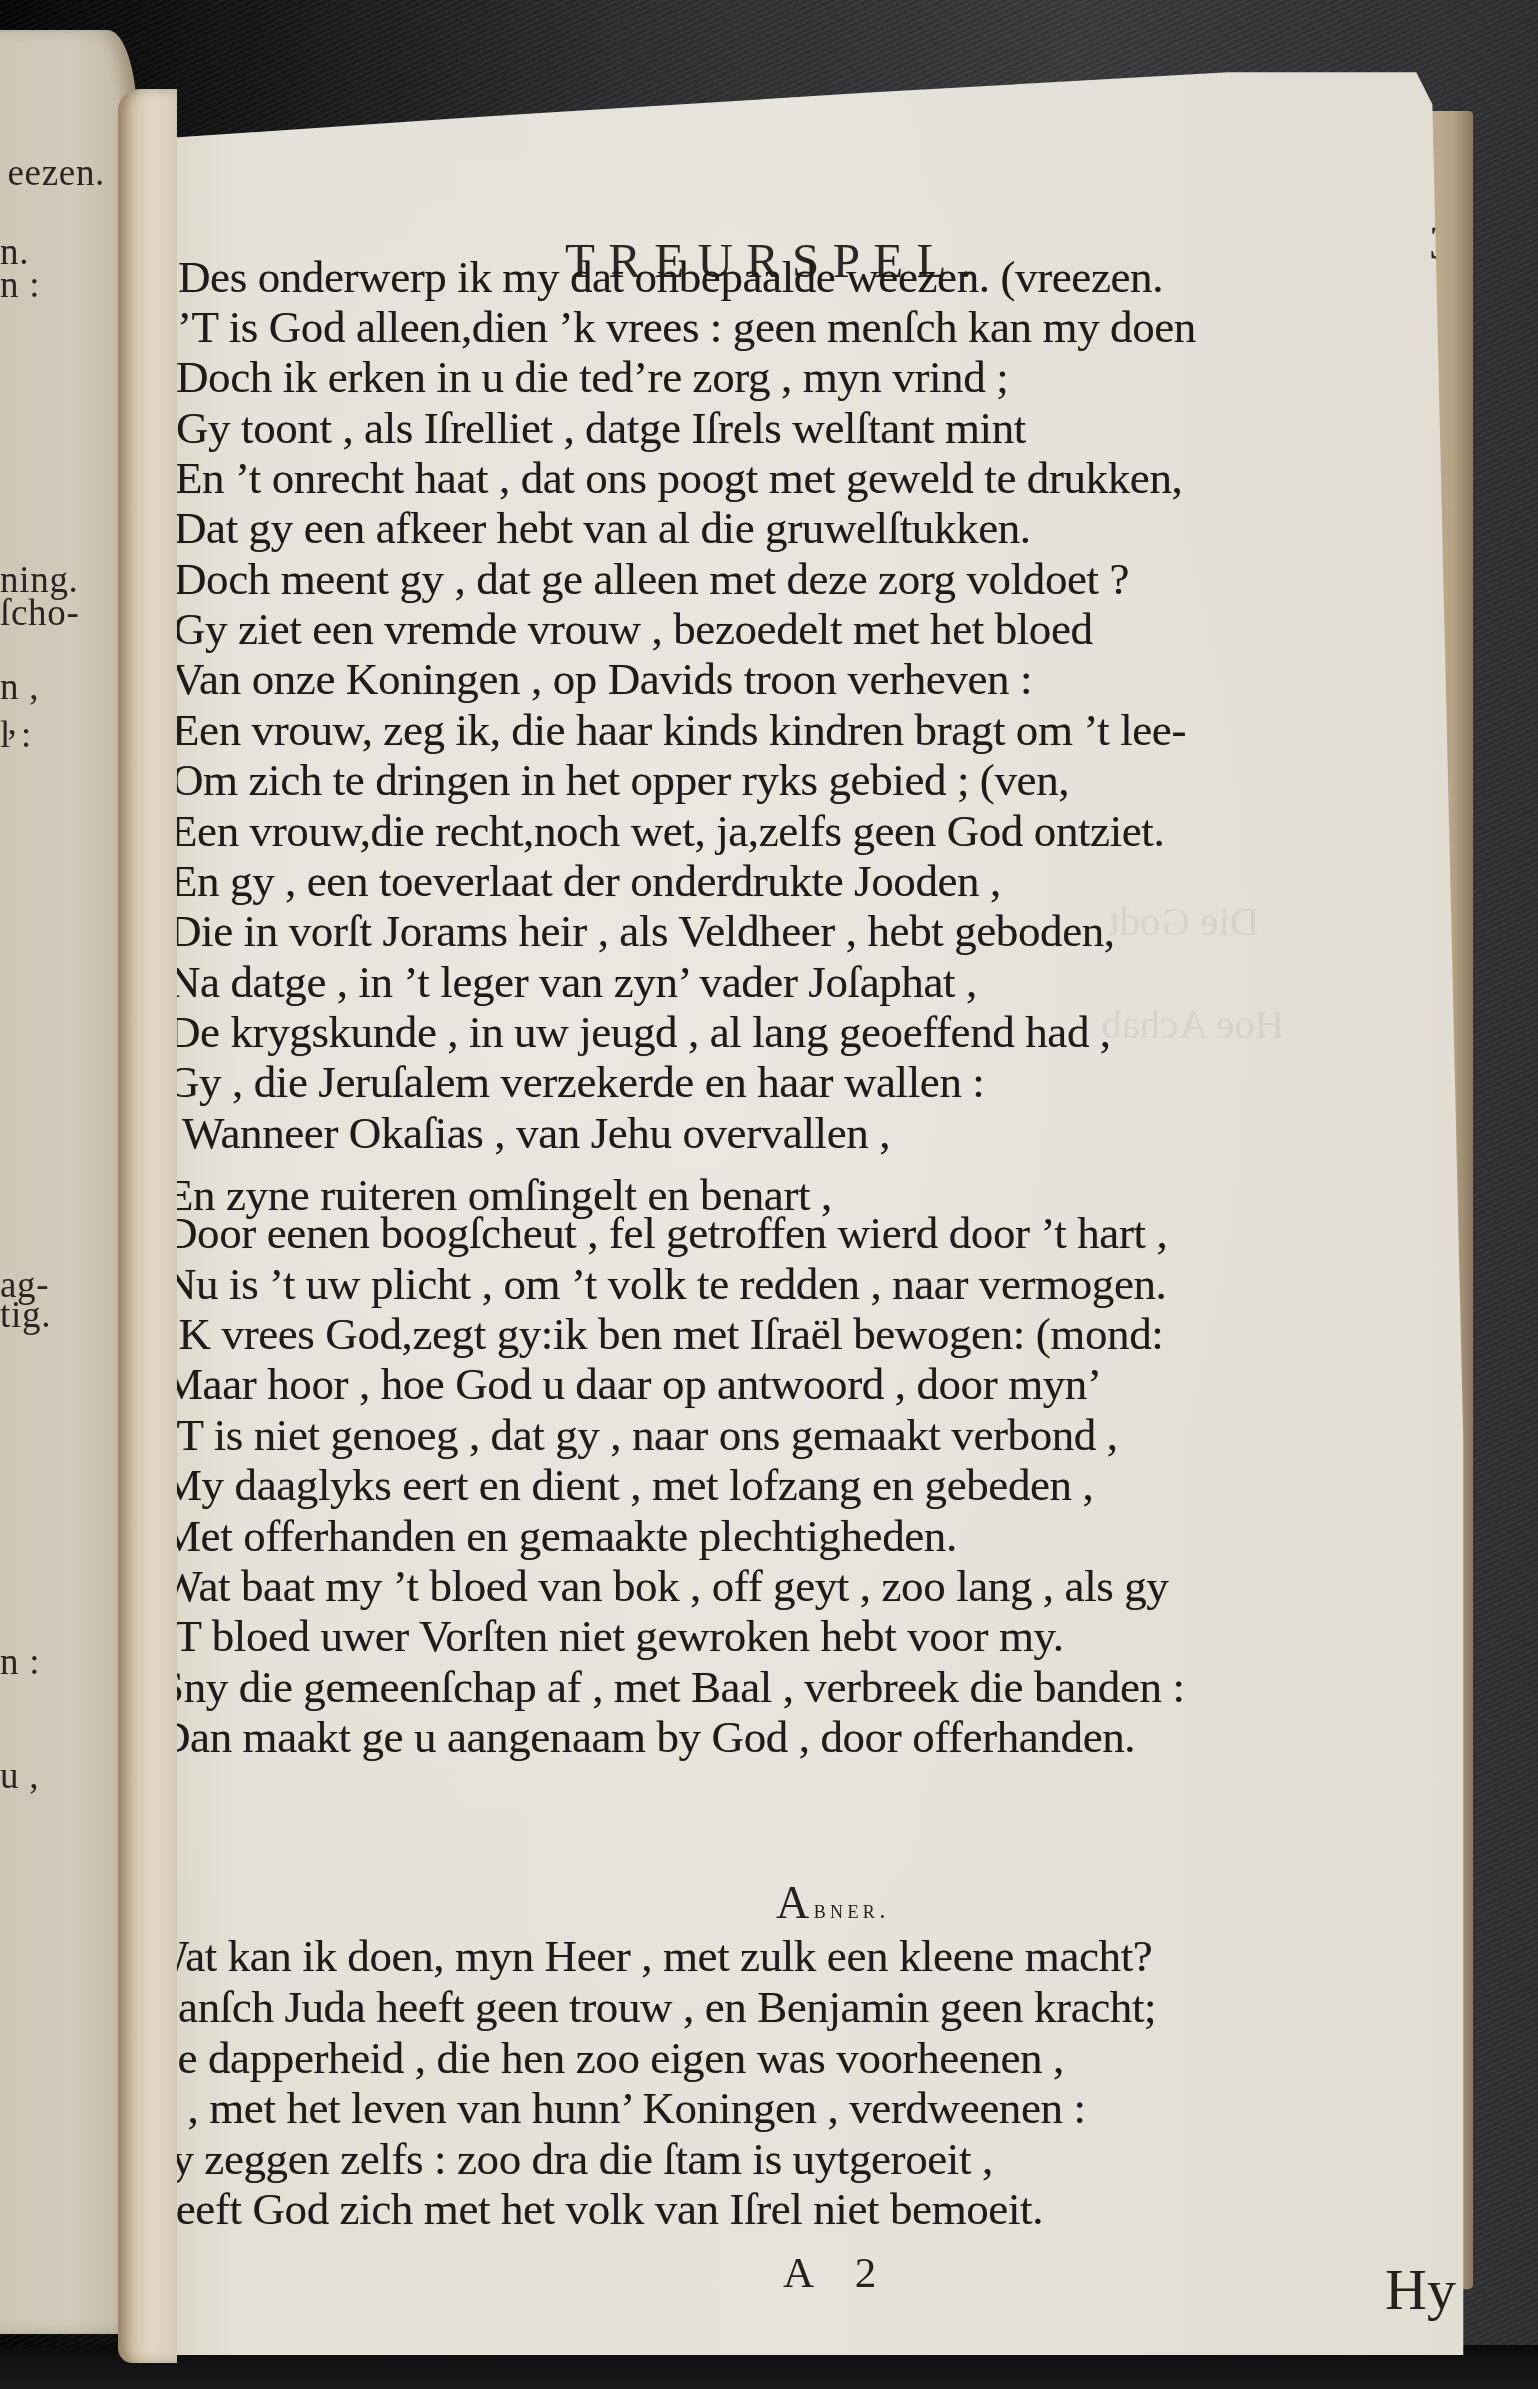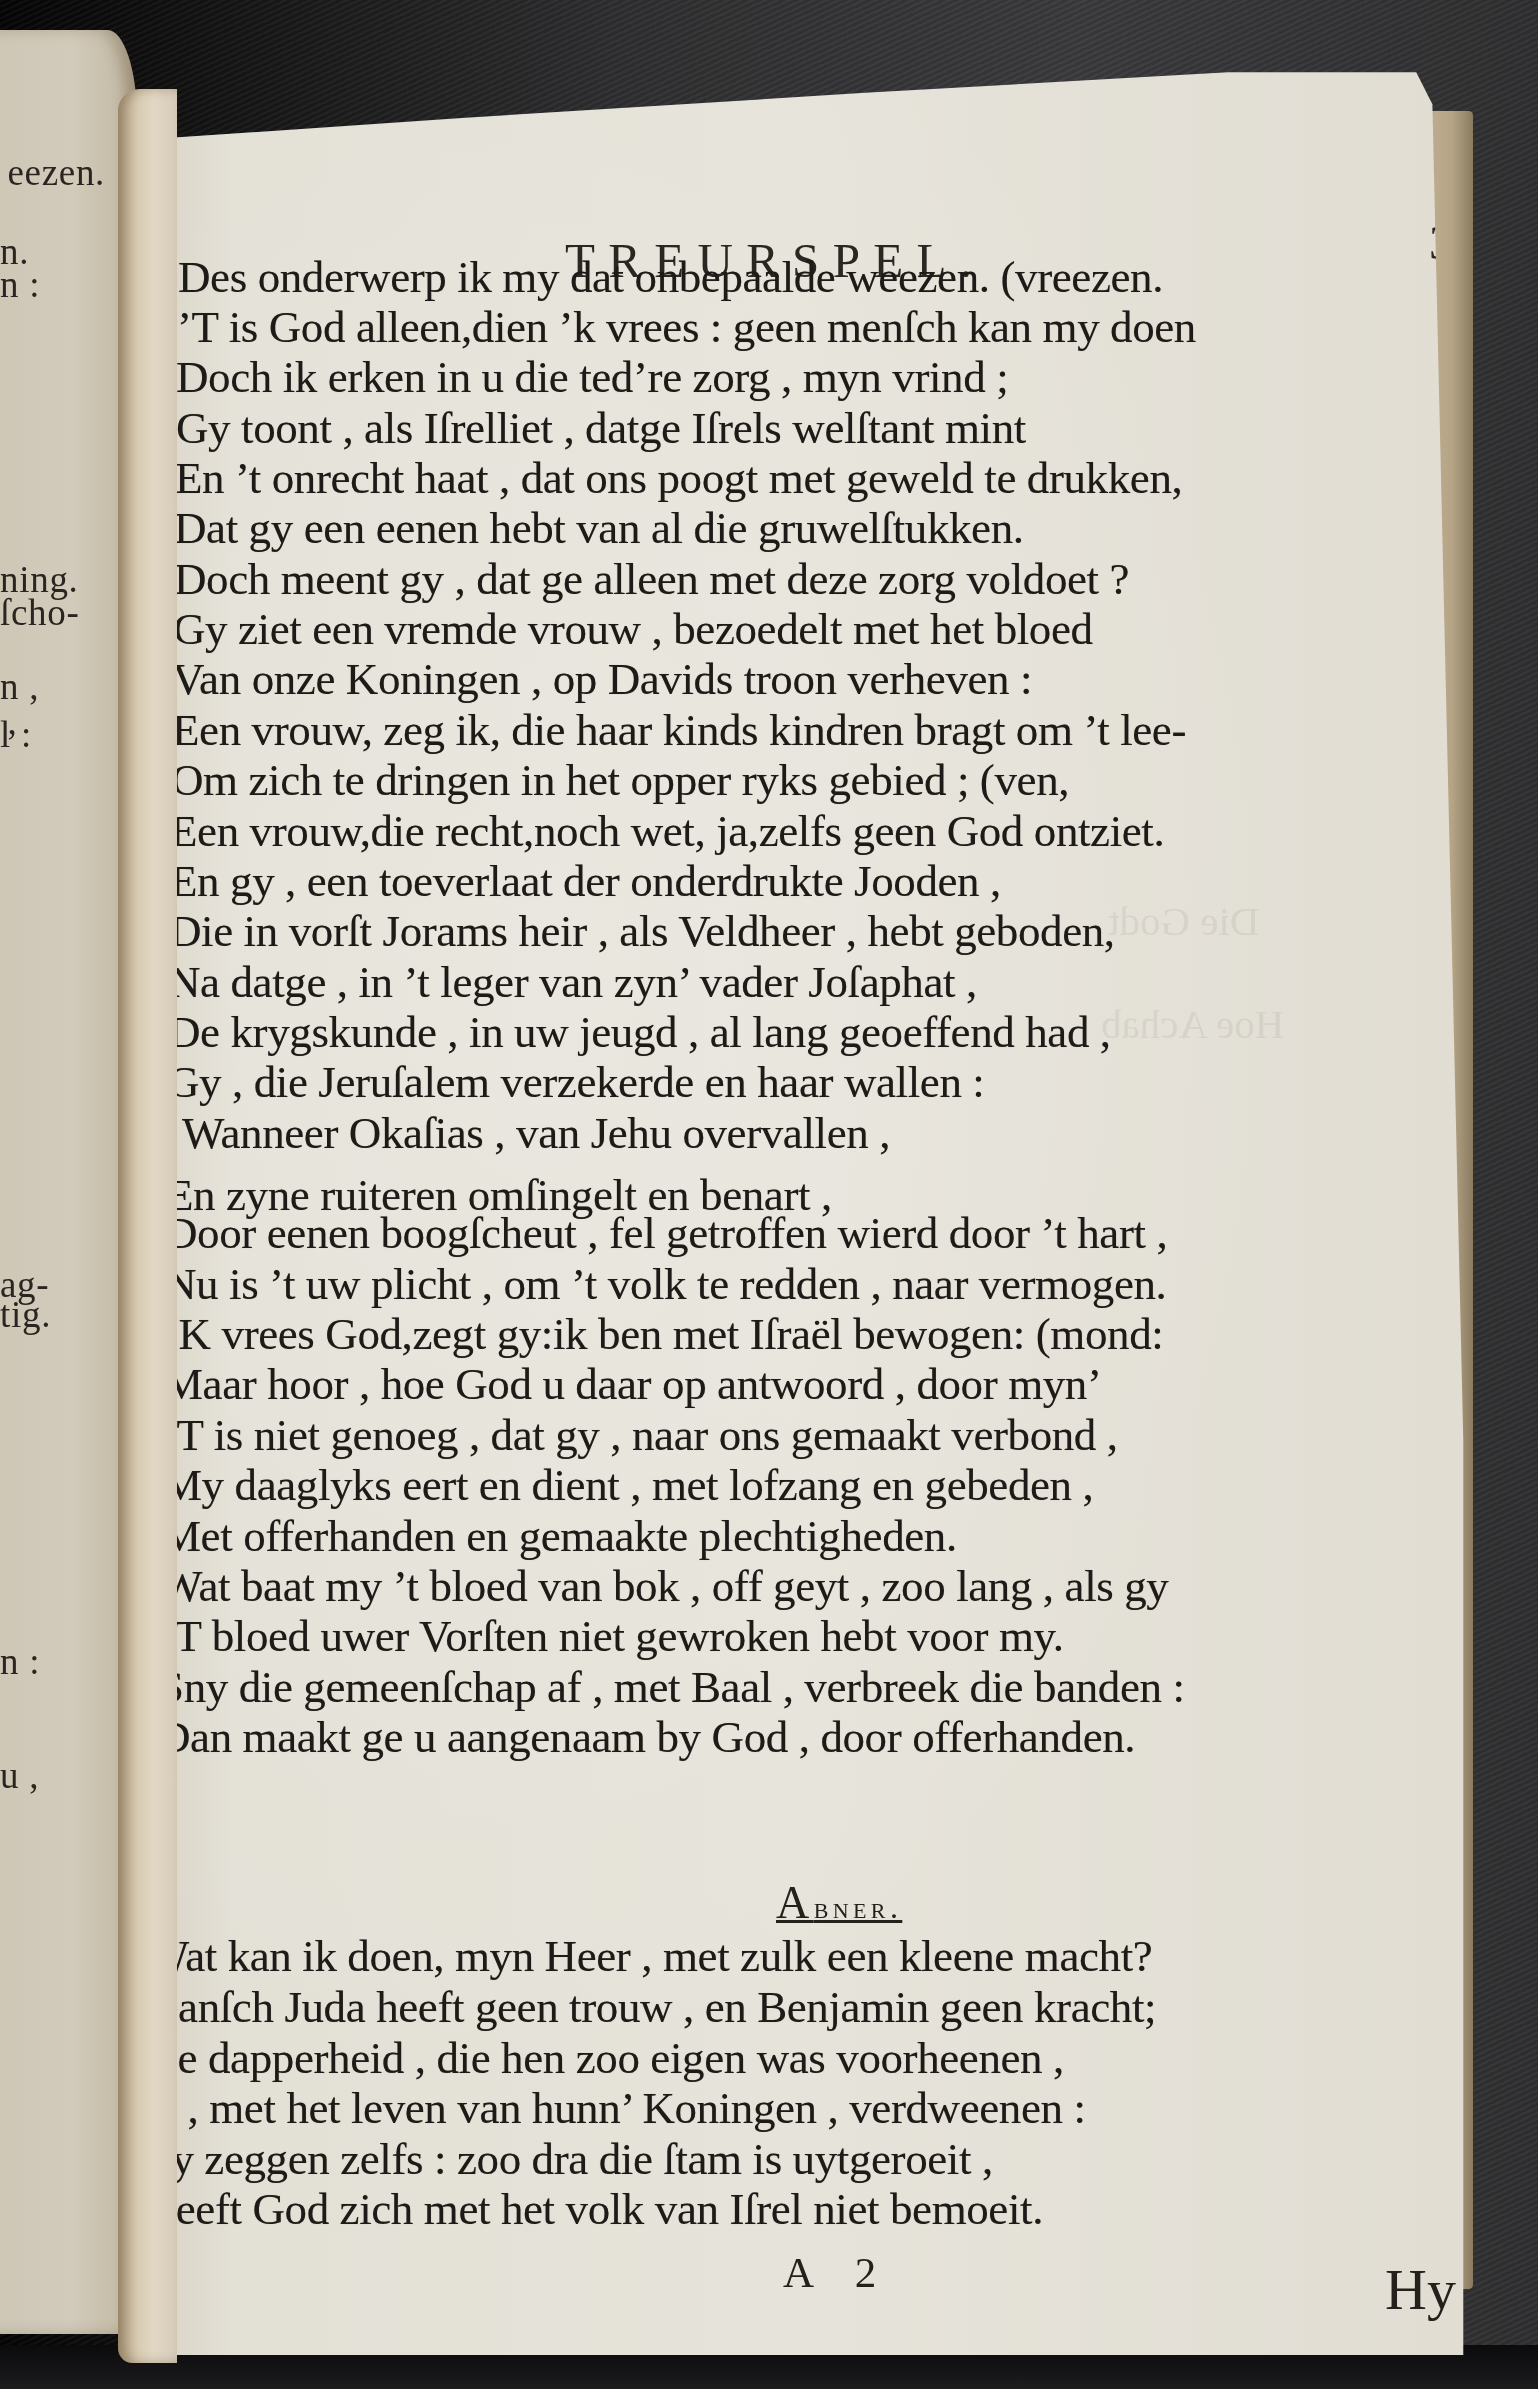"Dat gy een eenen hebt" div.verse-line { text: eenen -> afkeer }
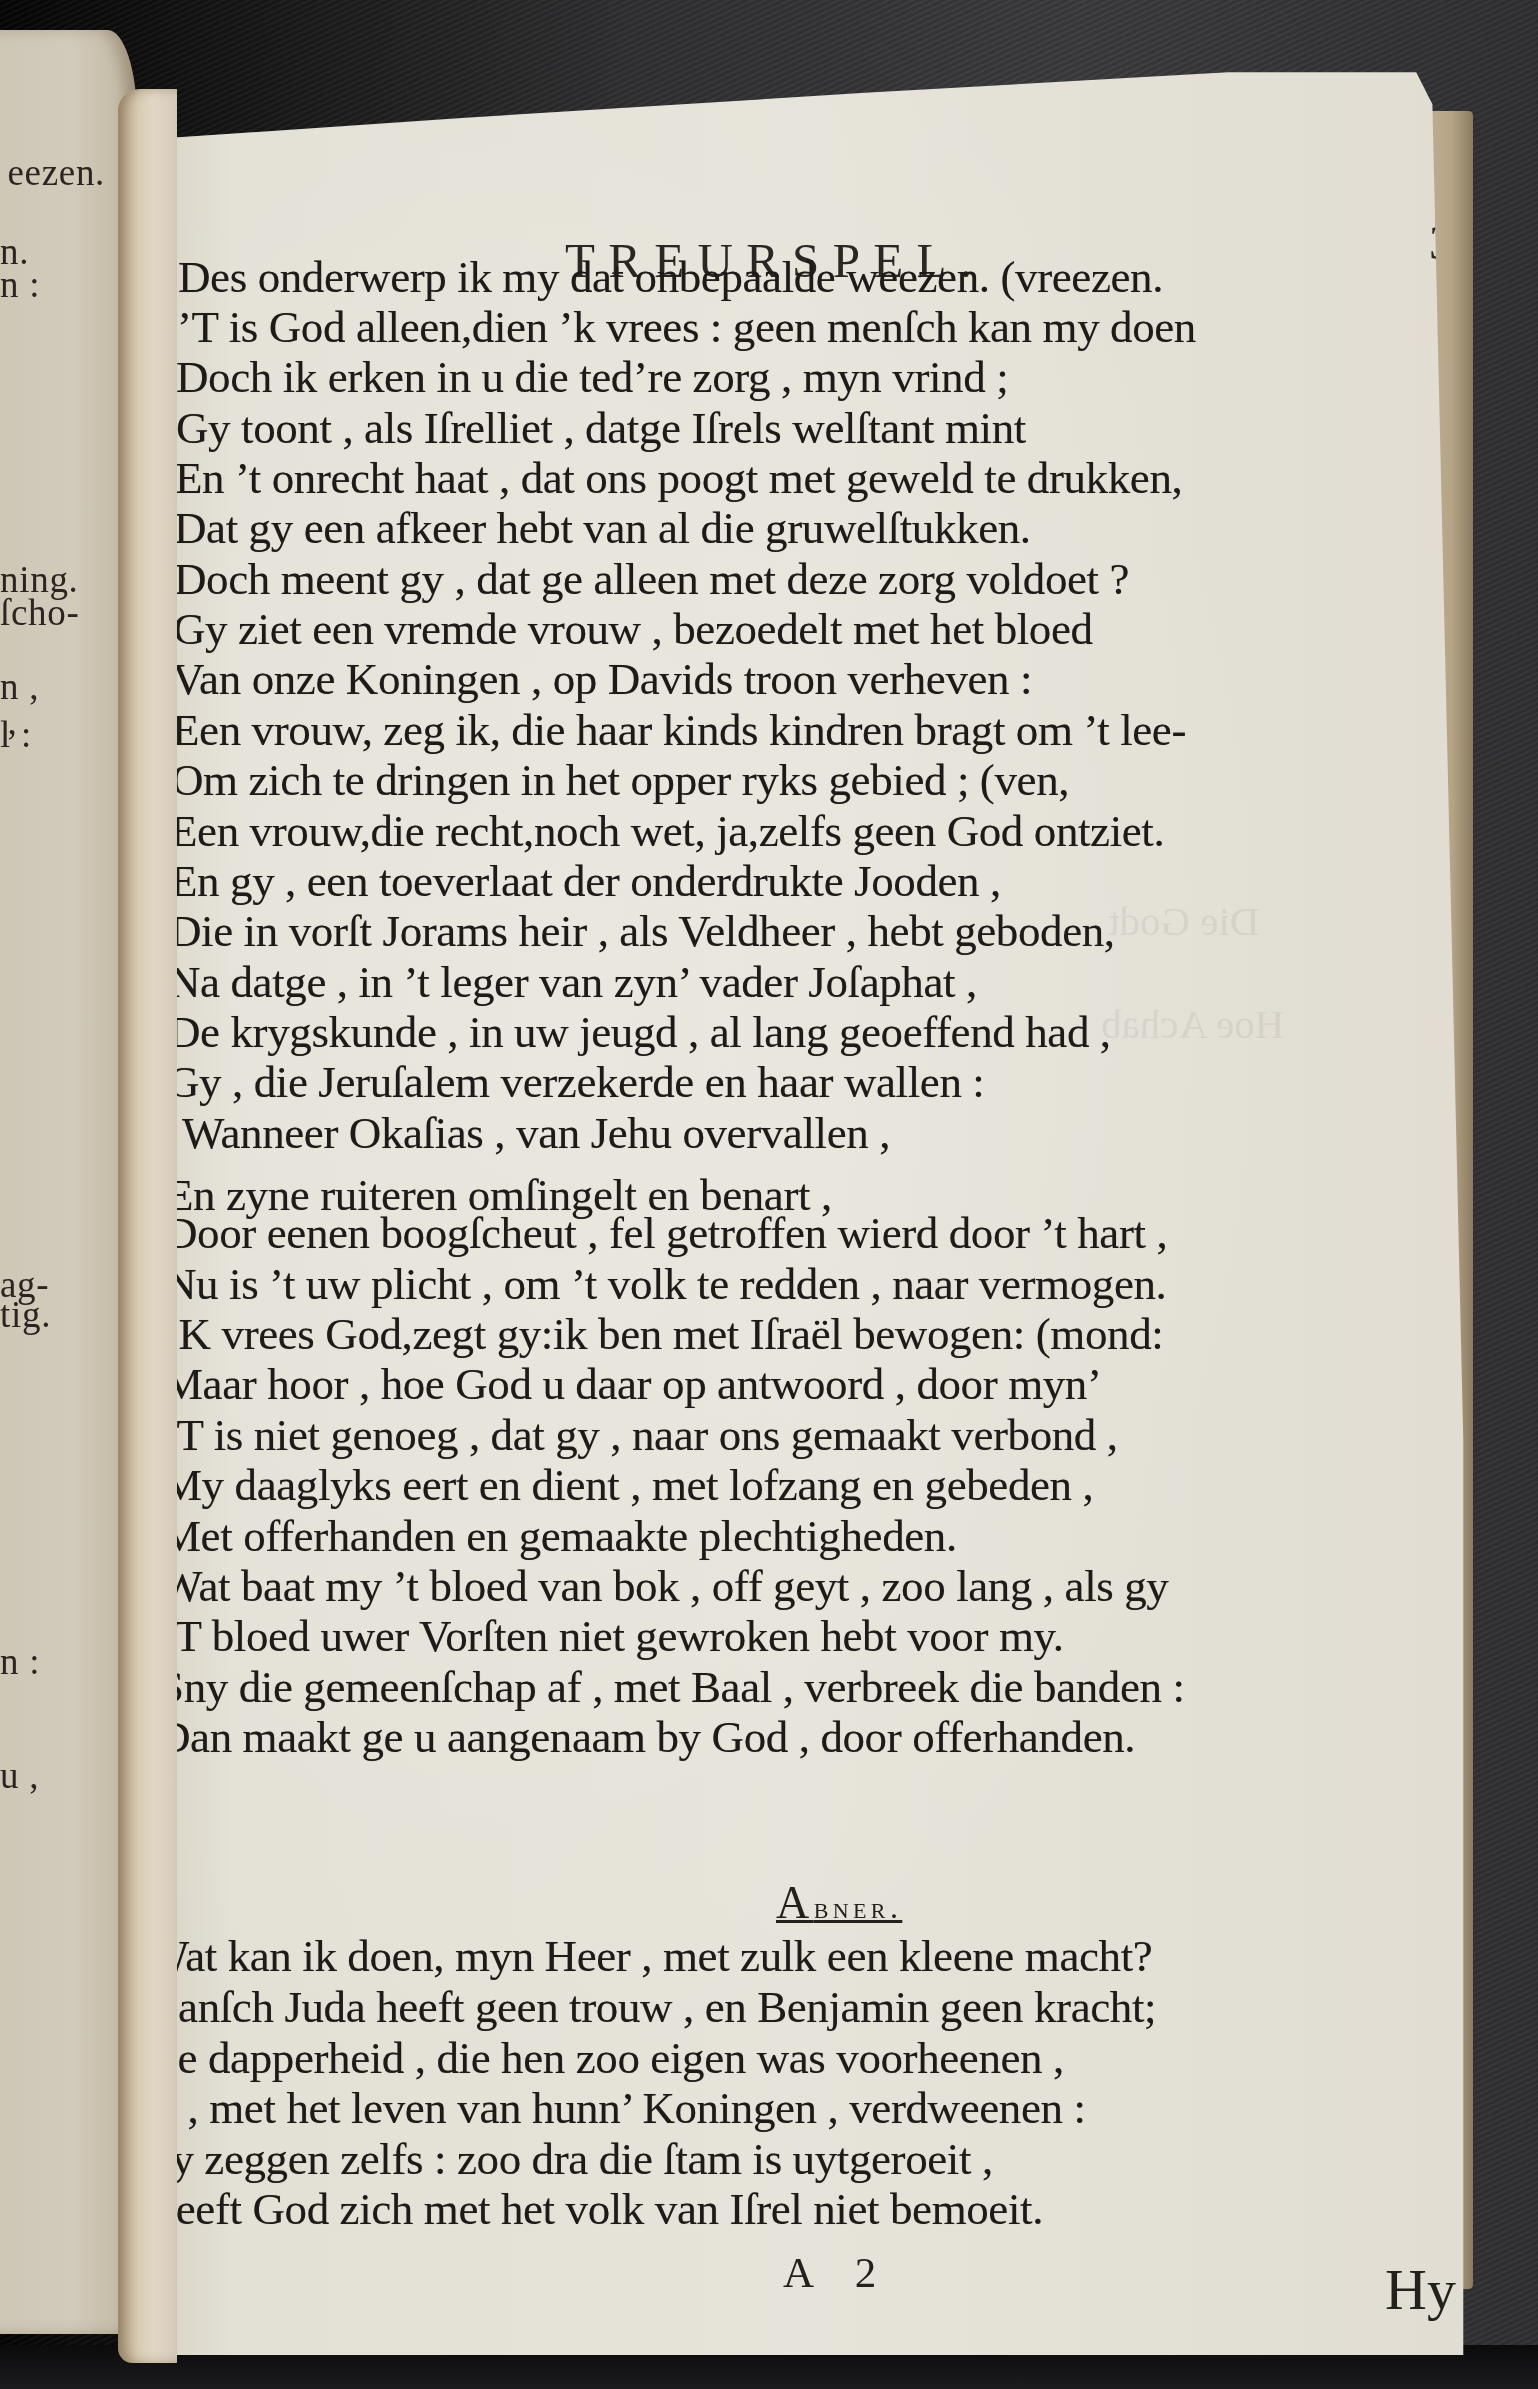"Abner." .speaker { font-size: 32px -> 25px; text-decoration: underline -> none }
